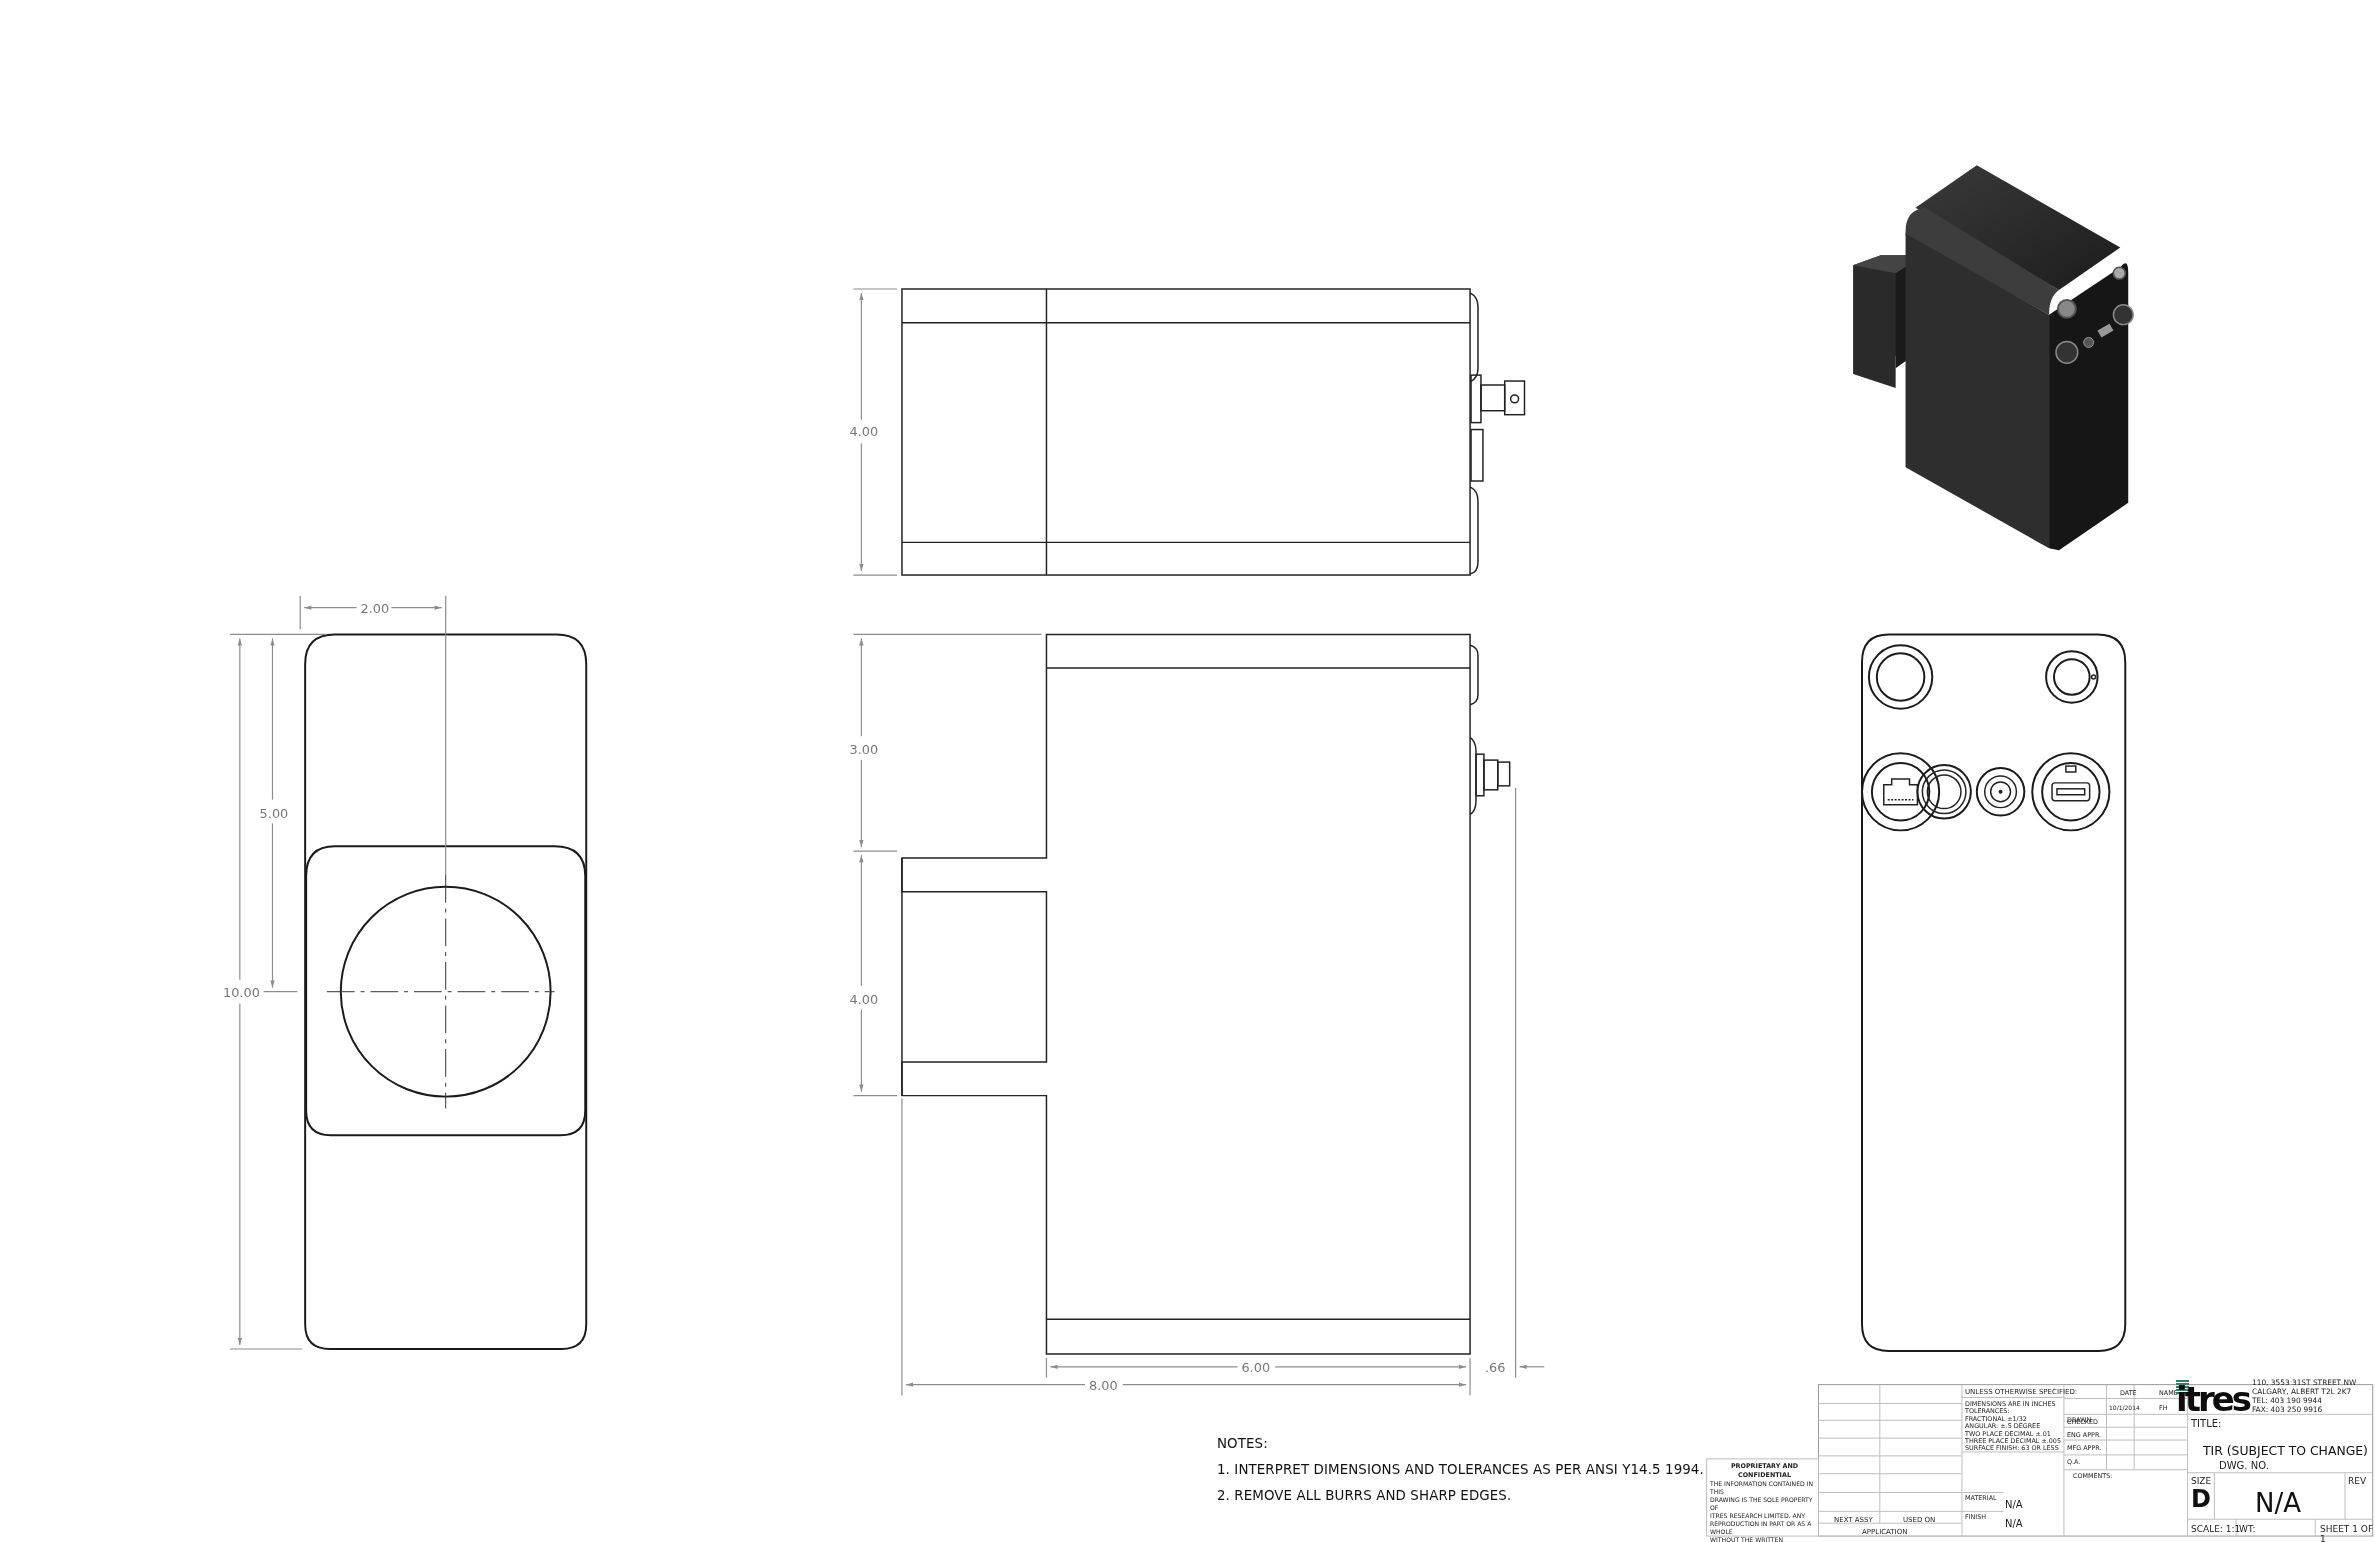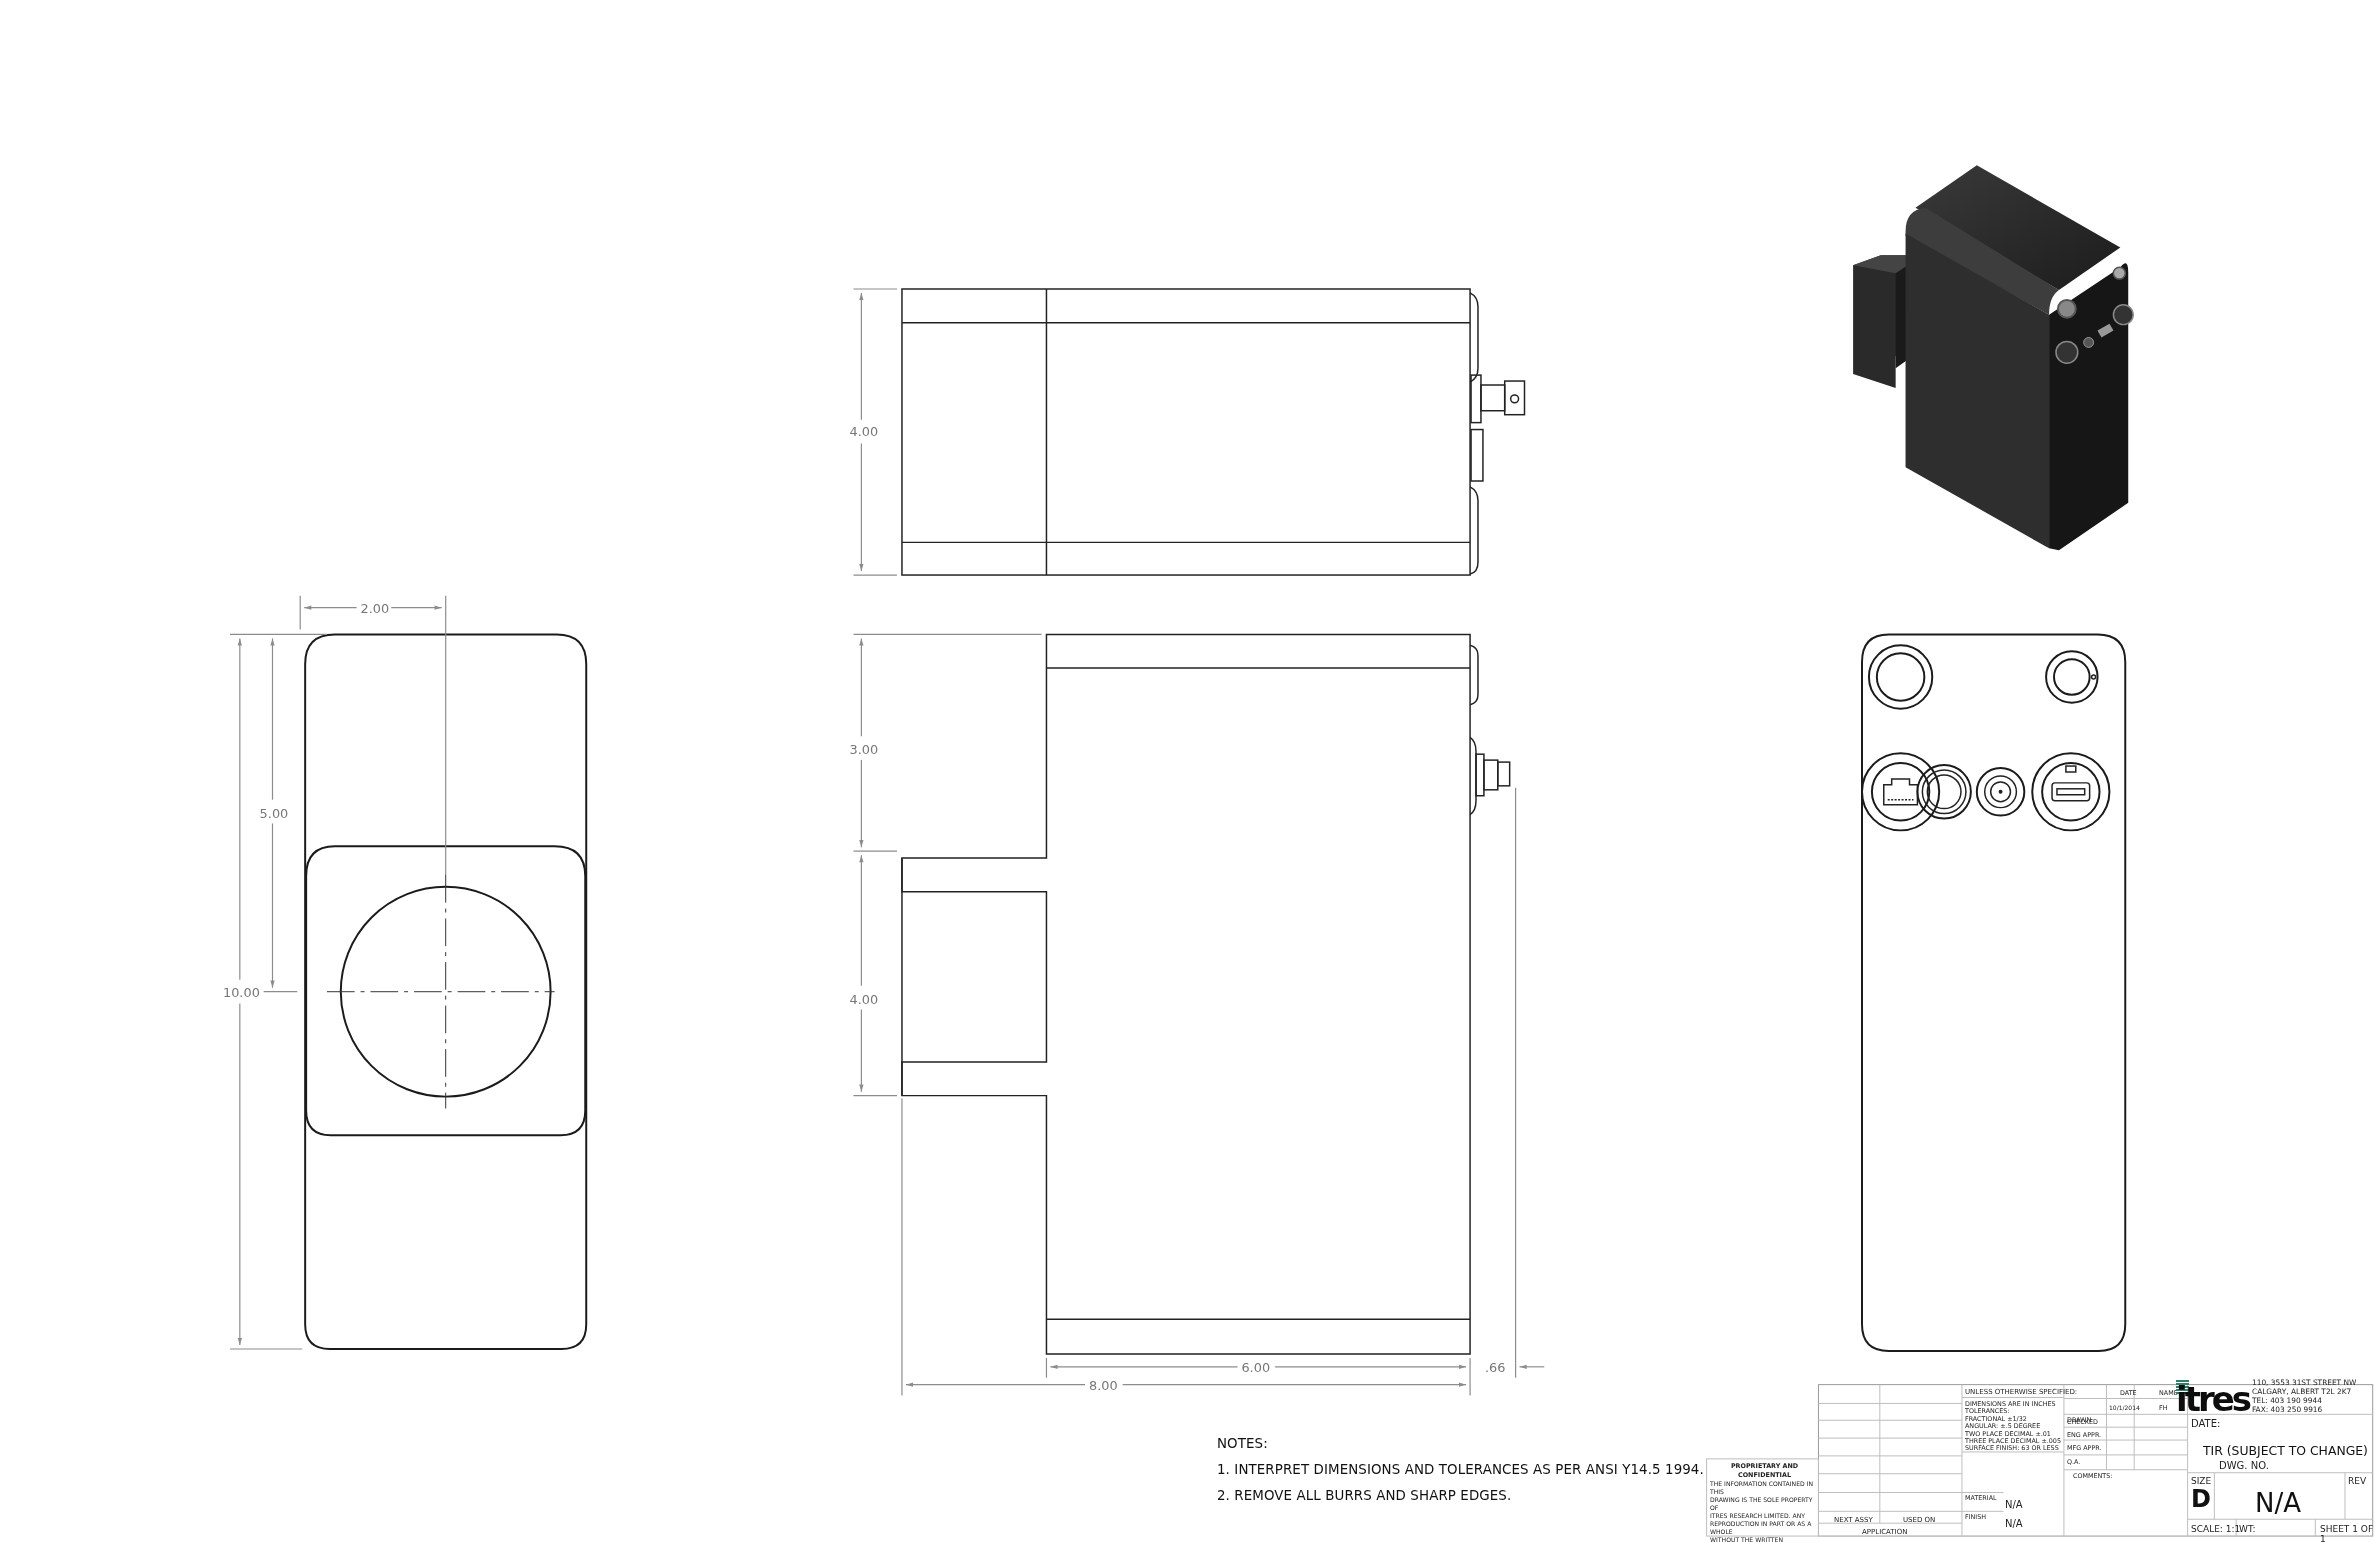"DATE:" div.small { text: DATE -> TITLE }
